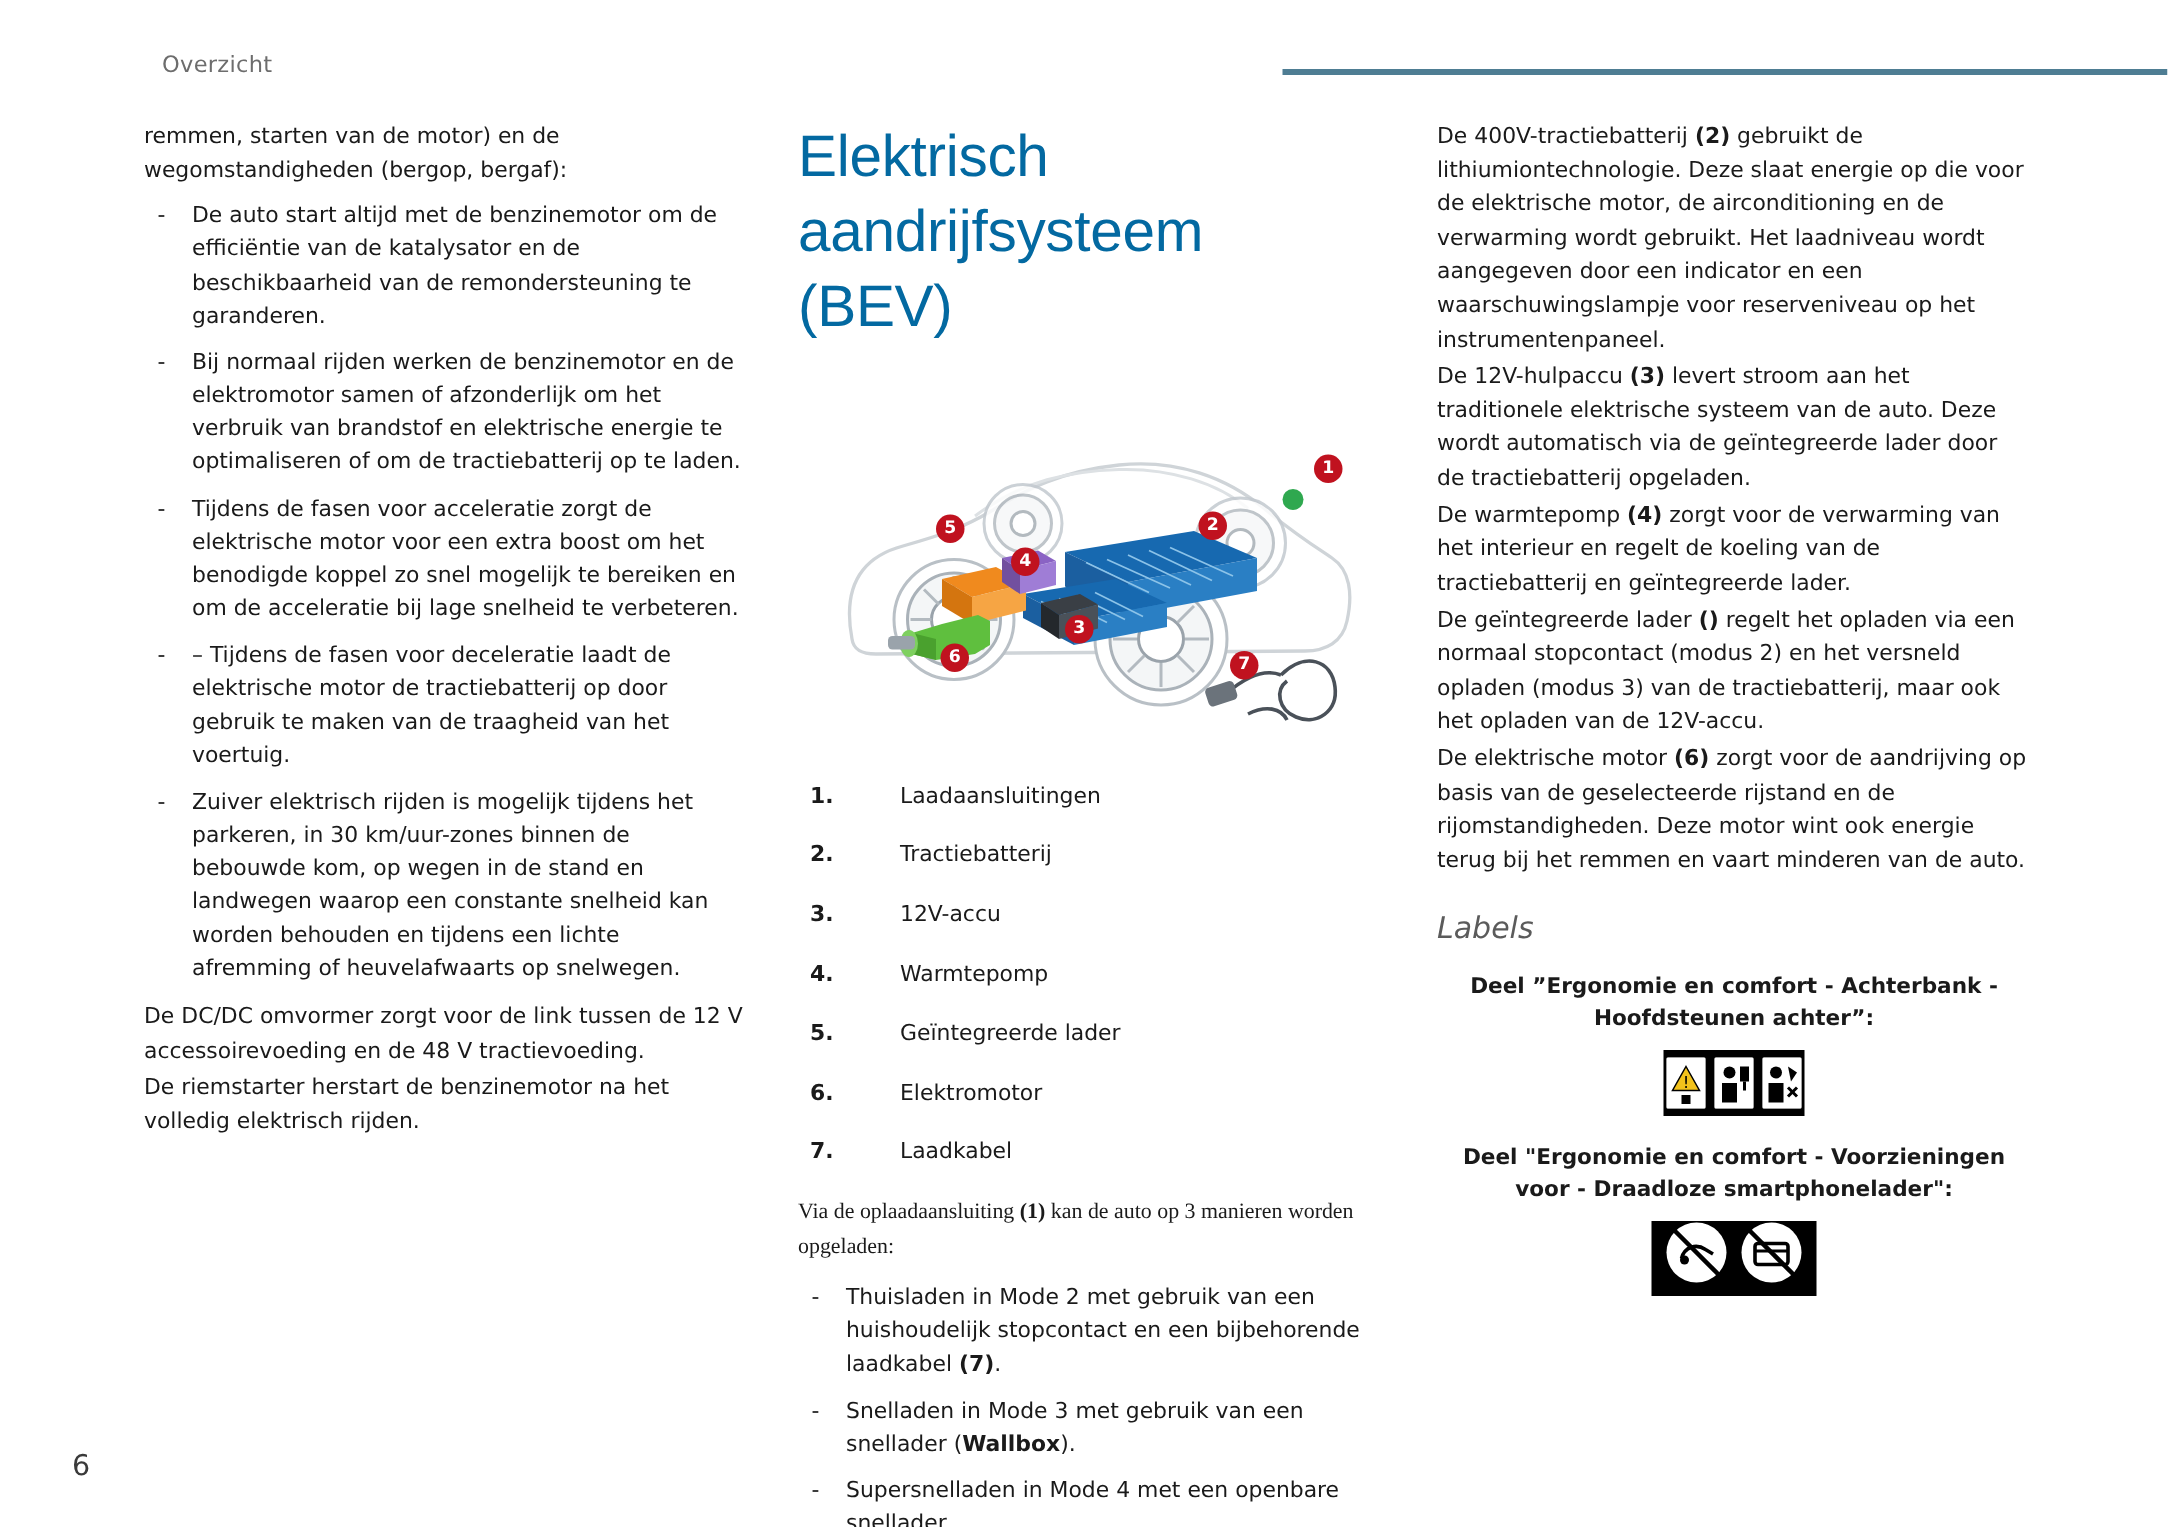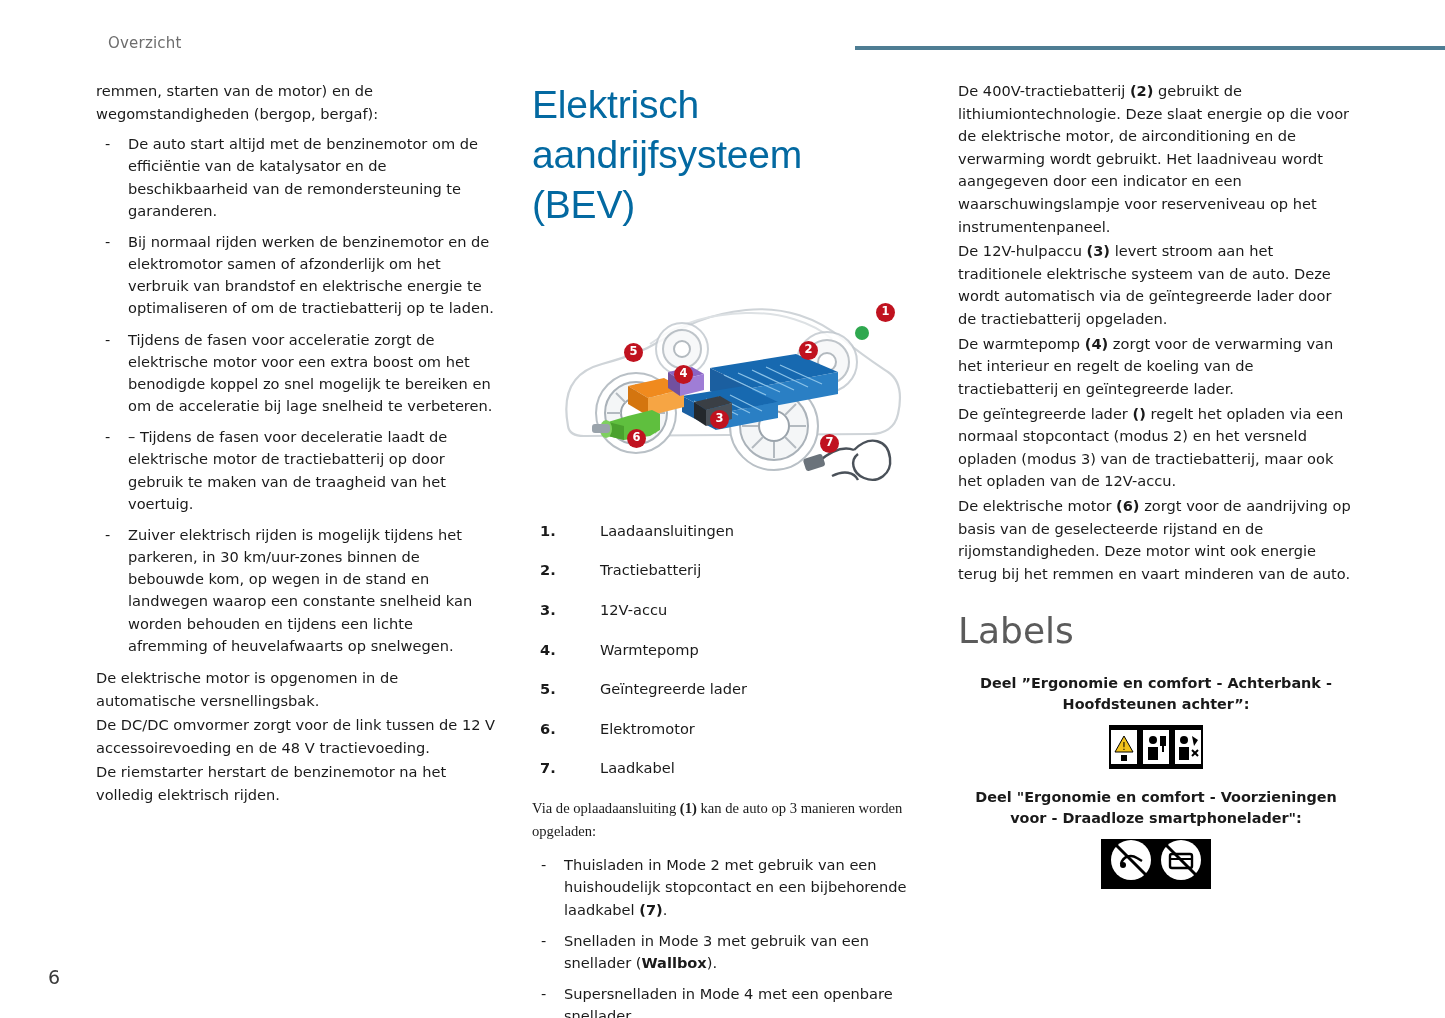"Labels" h2.sub-title { font-size: 36px -> 20px; font-style: none -> italic }
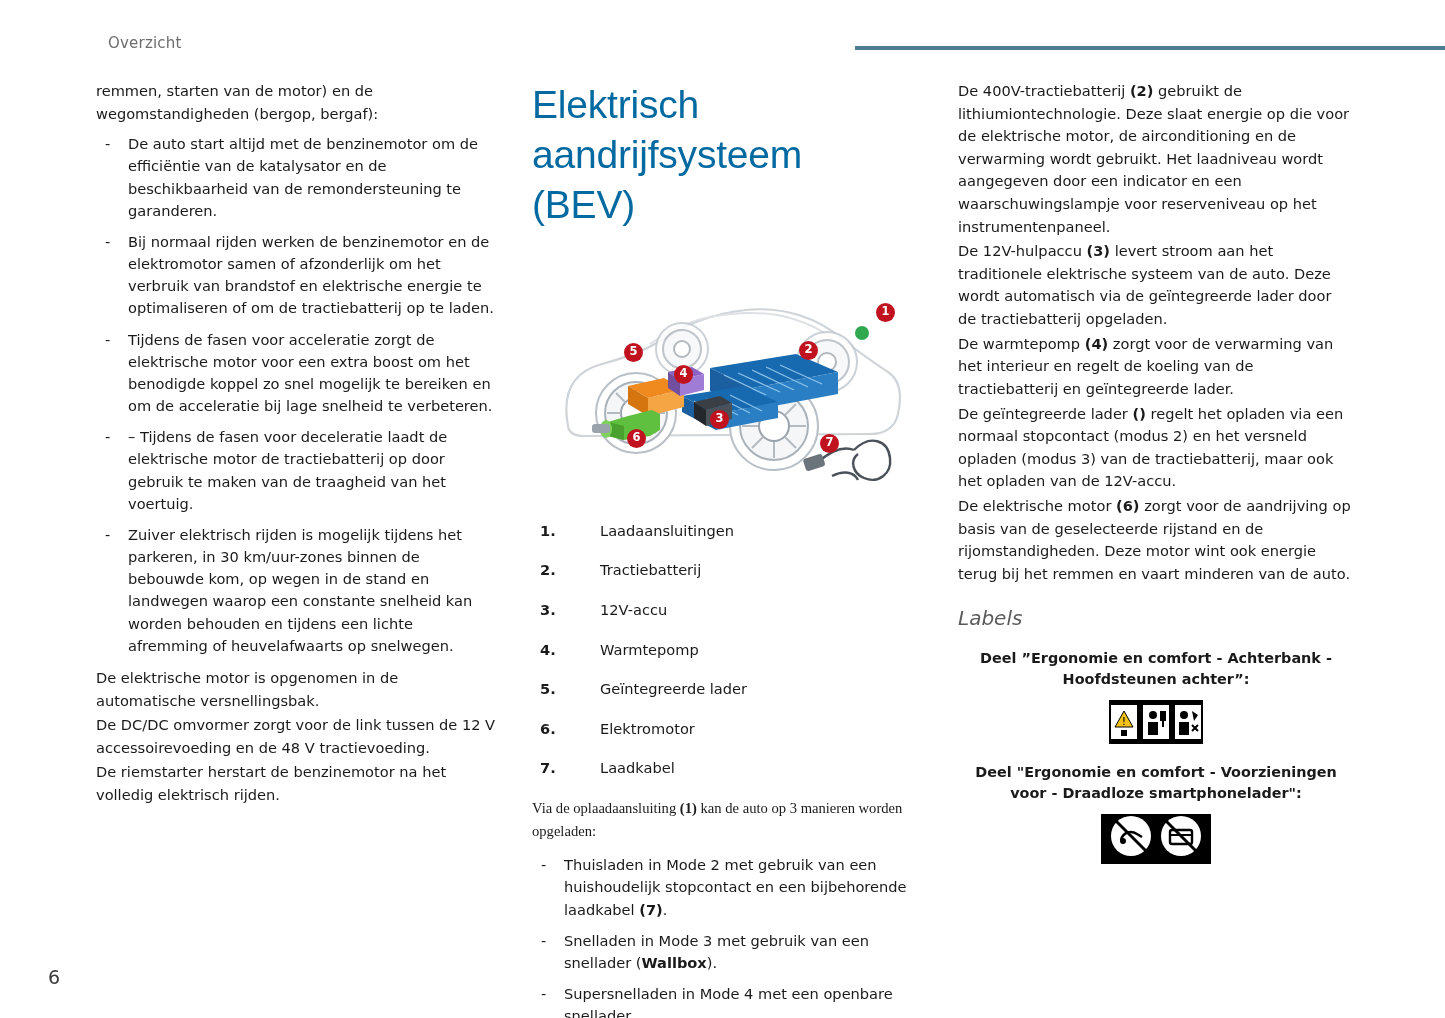"De elektrische motor is opgenomen" p.para { html: <p>De elektrische motor is opgenomen in de automatische versnellingsbak.</p> -> none }
